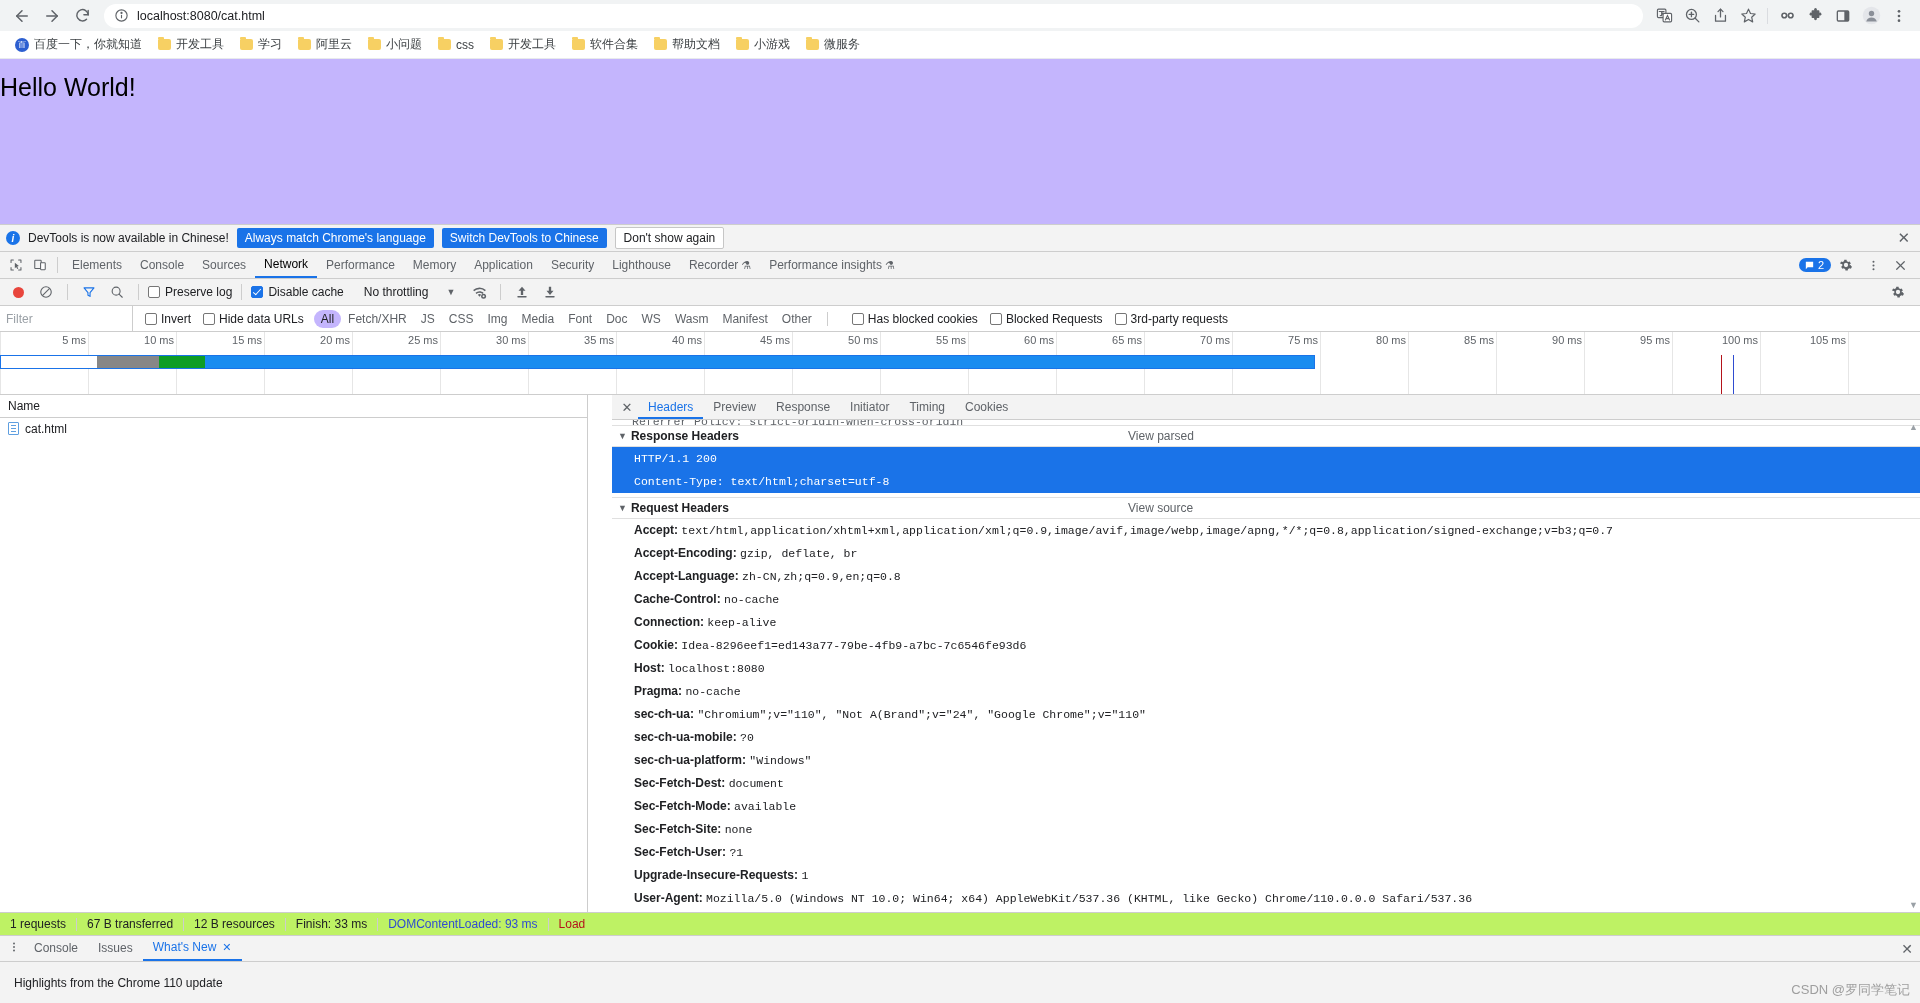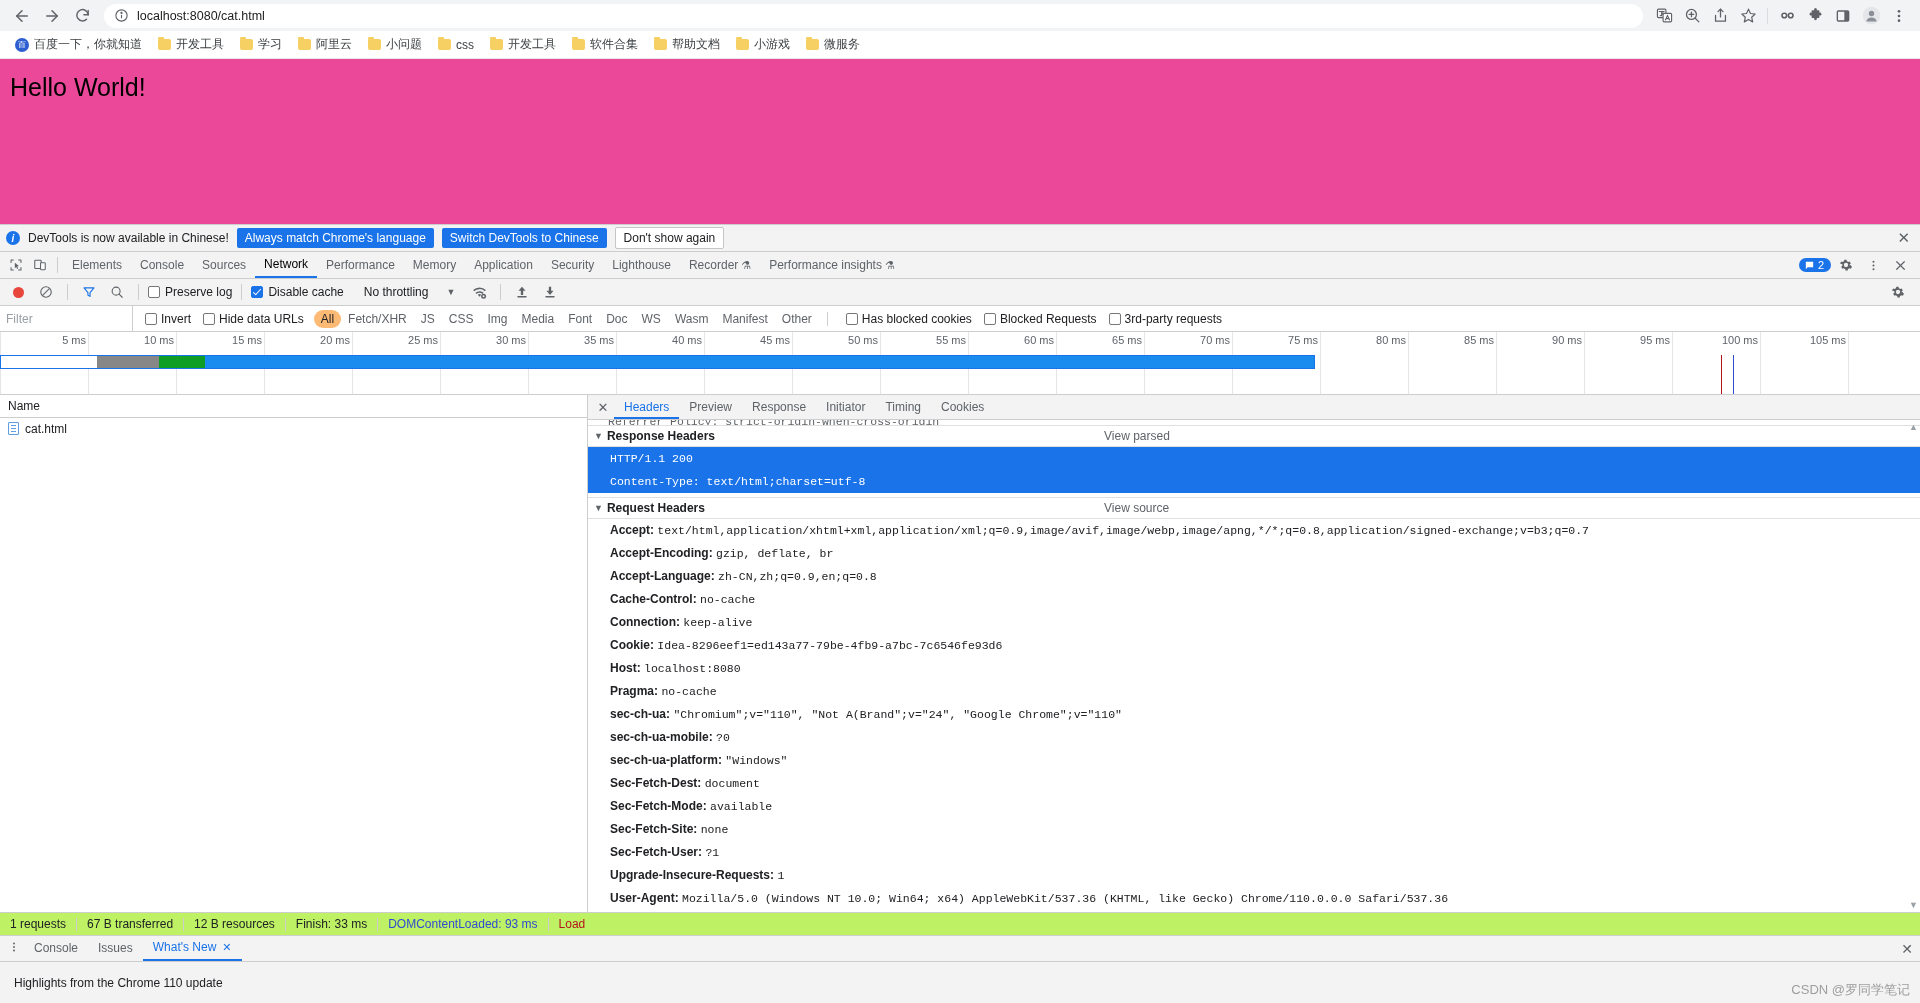"Hello World!" .page-viewport { background: #ec4899 -> #c4b5fd; padding: 14px 10px -> 14px 0 }
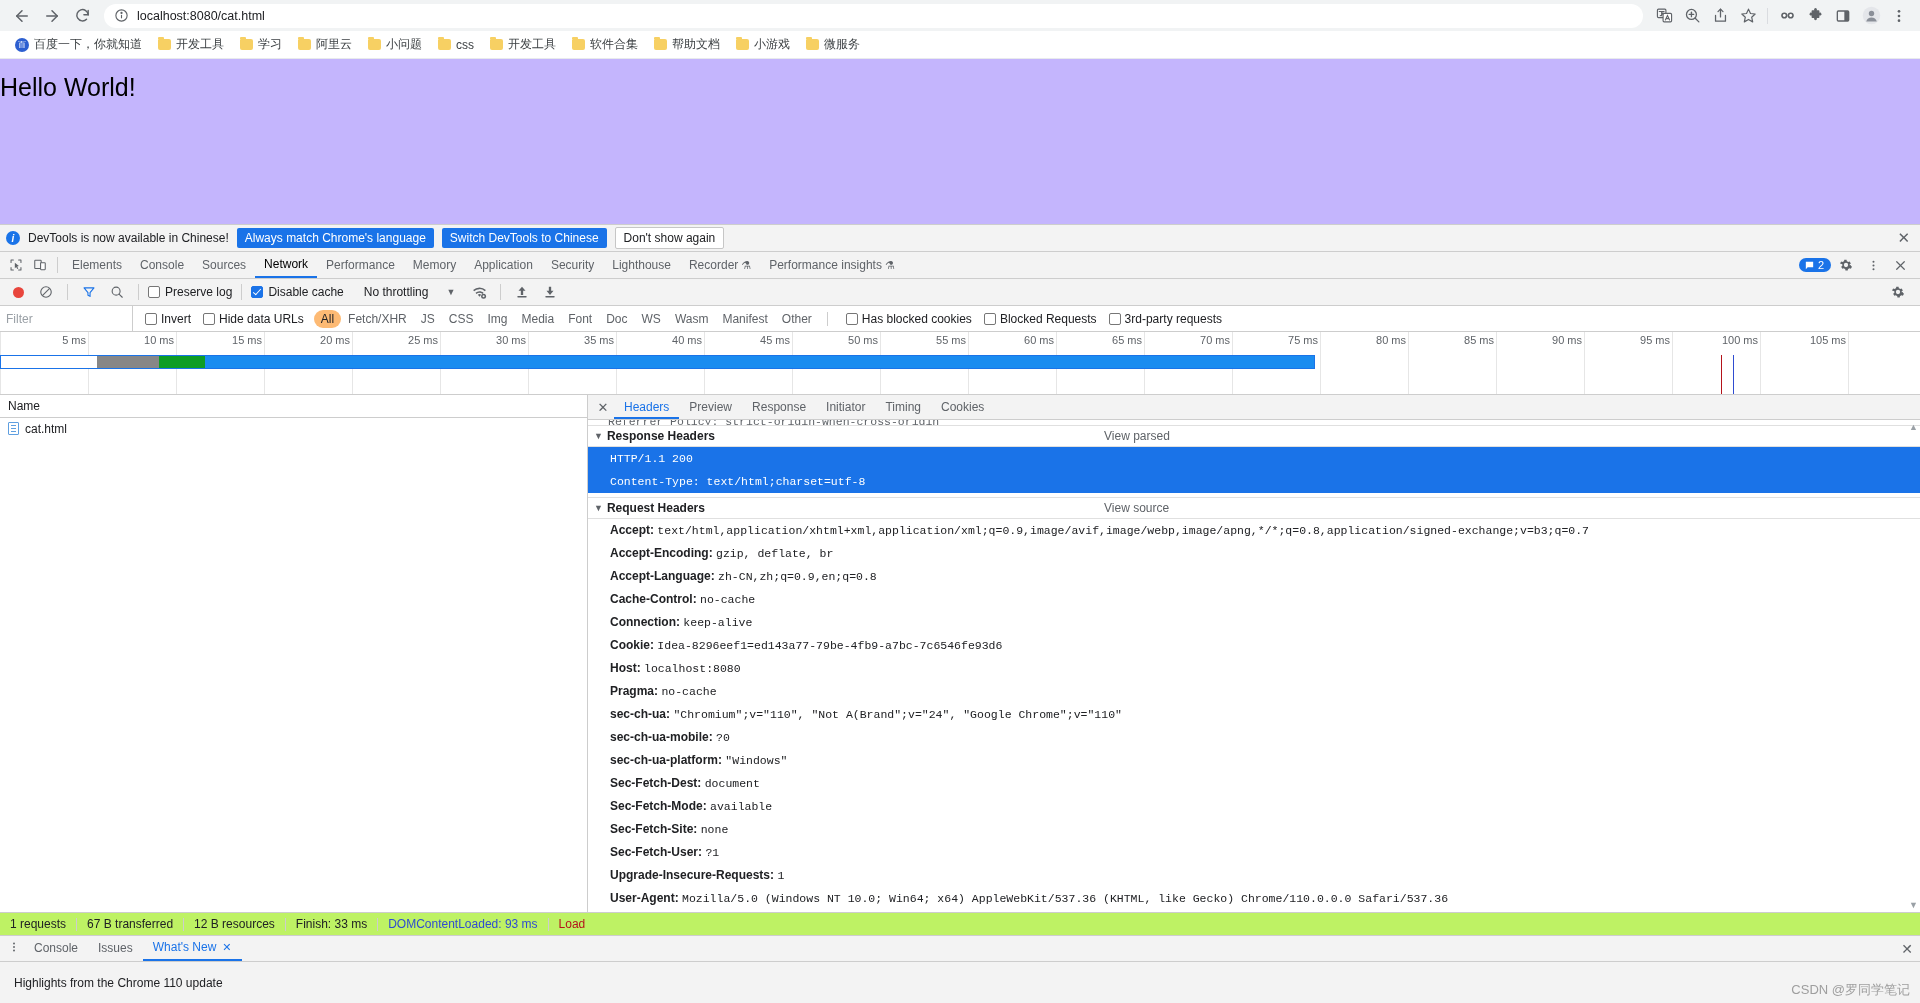"All" .type-pill.active { background: #fdba74 -> #c4b5fd }
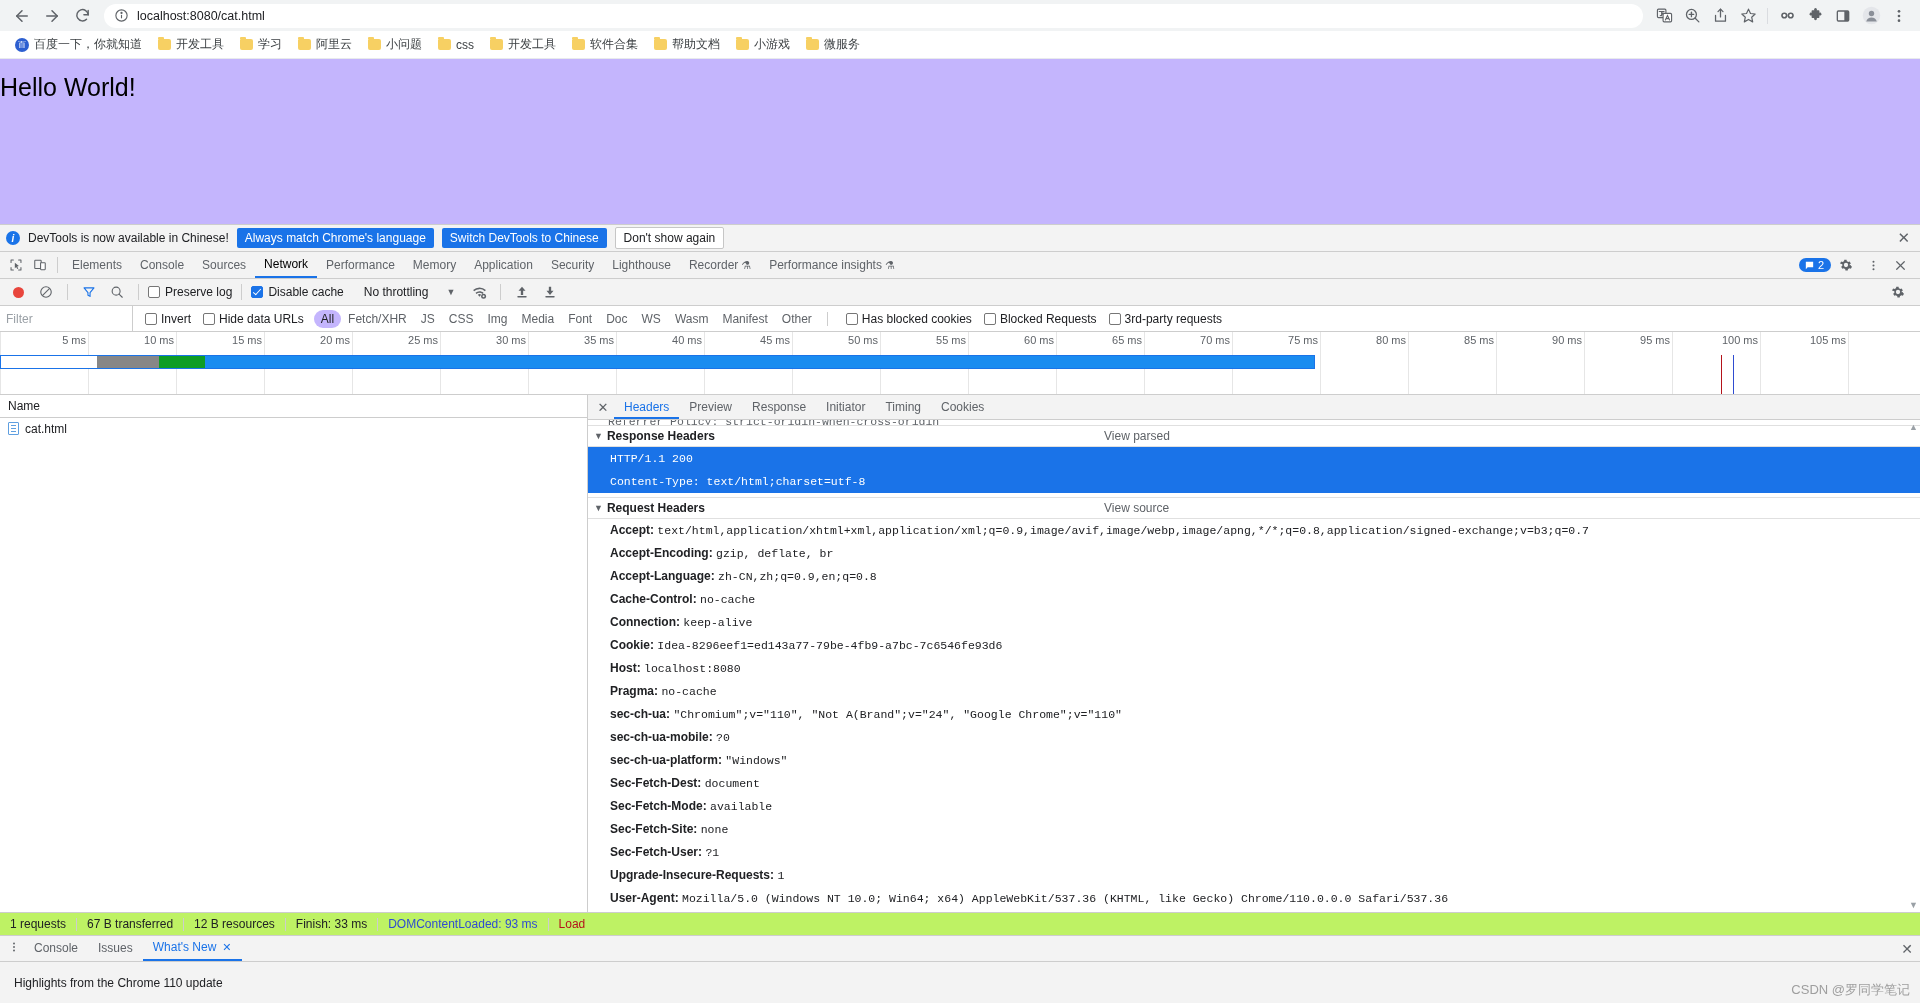"Has blocked cookies" label.fl-check { margin-left: 10px -> 16px }
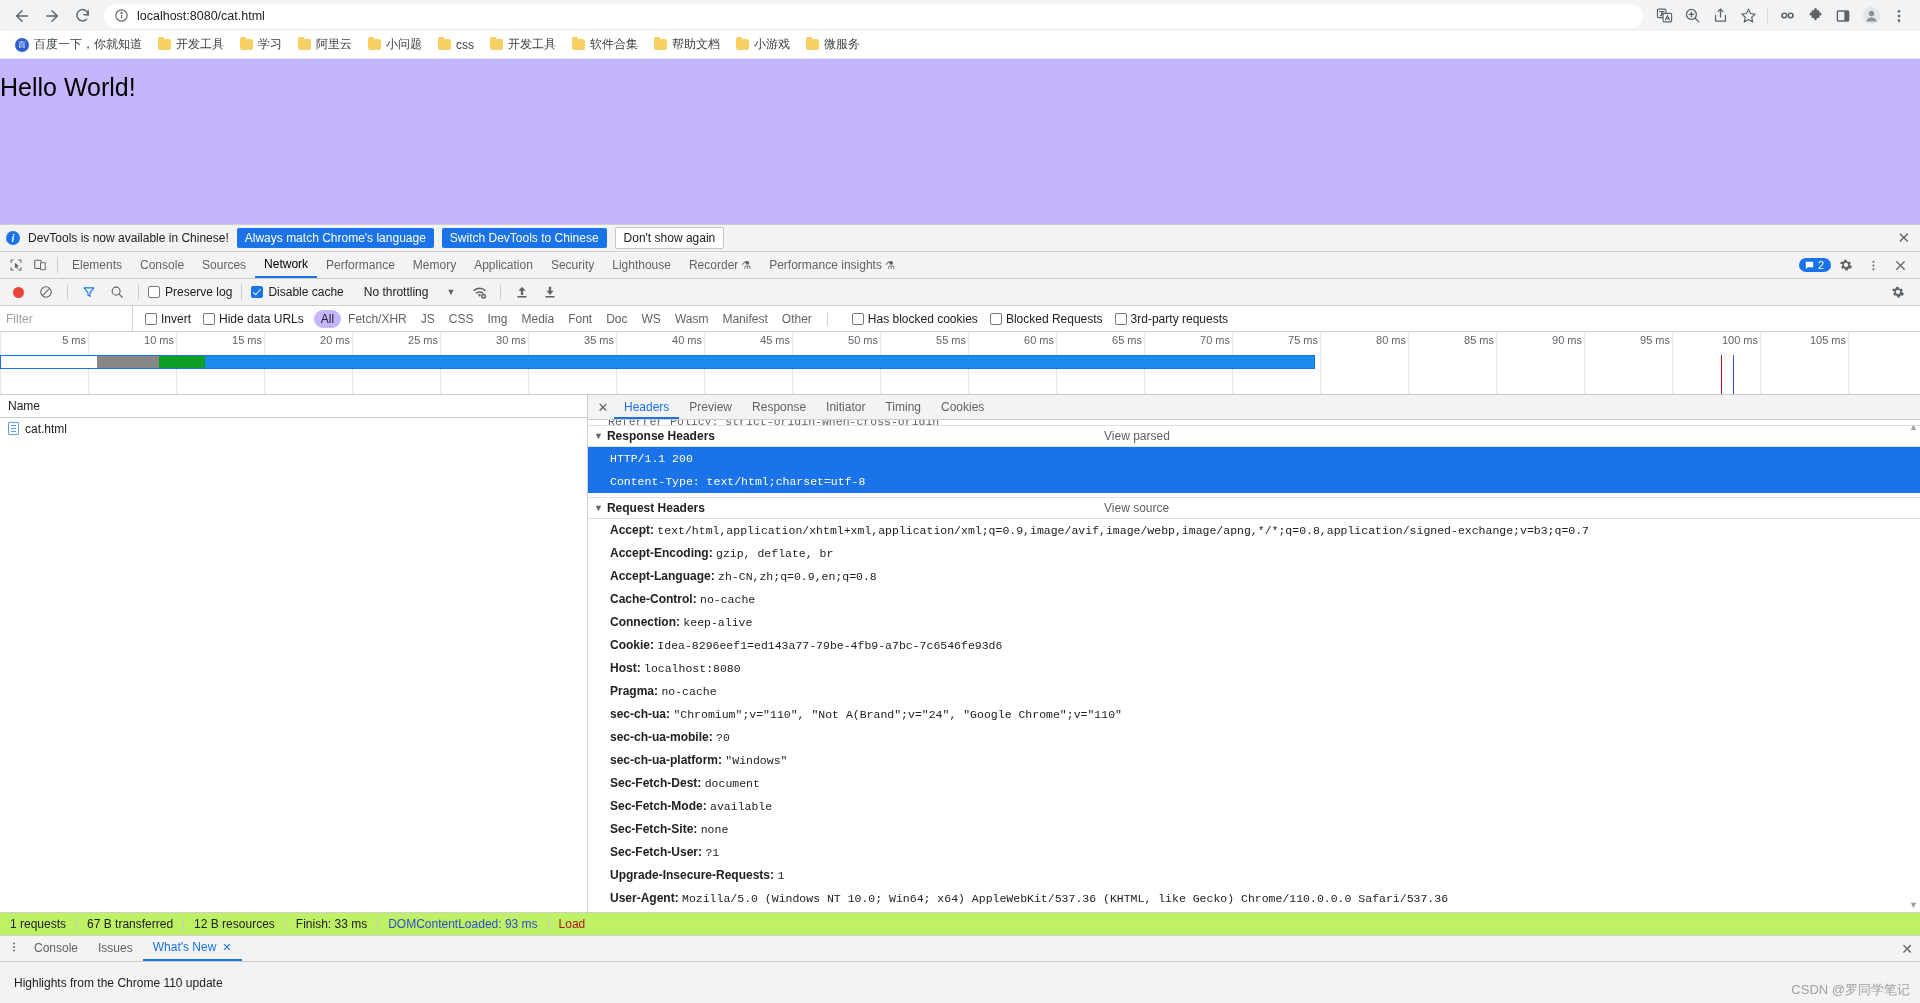"Name" .net-main { gap: none -> 24px }
